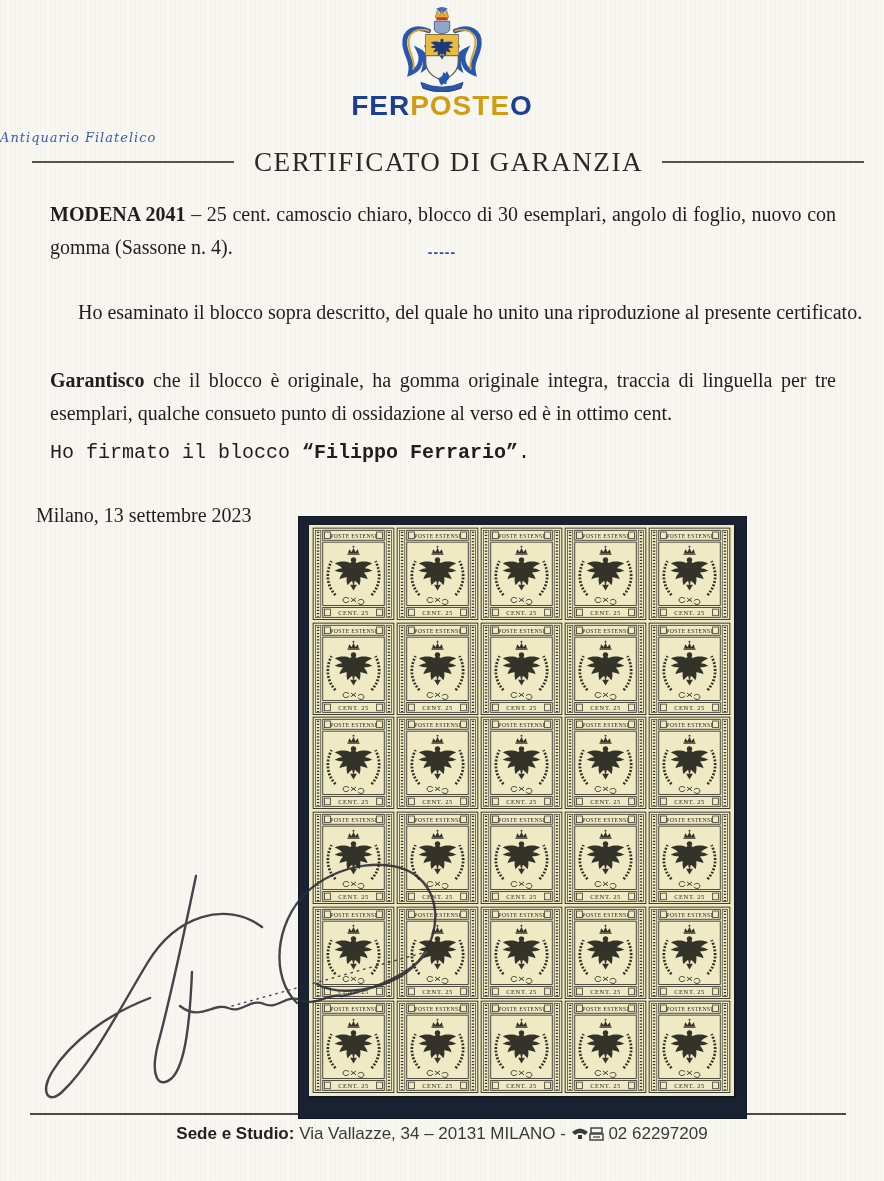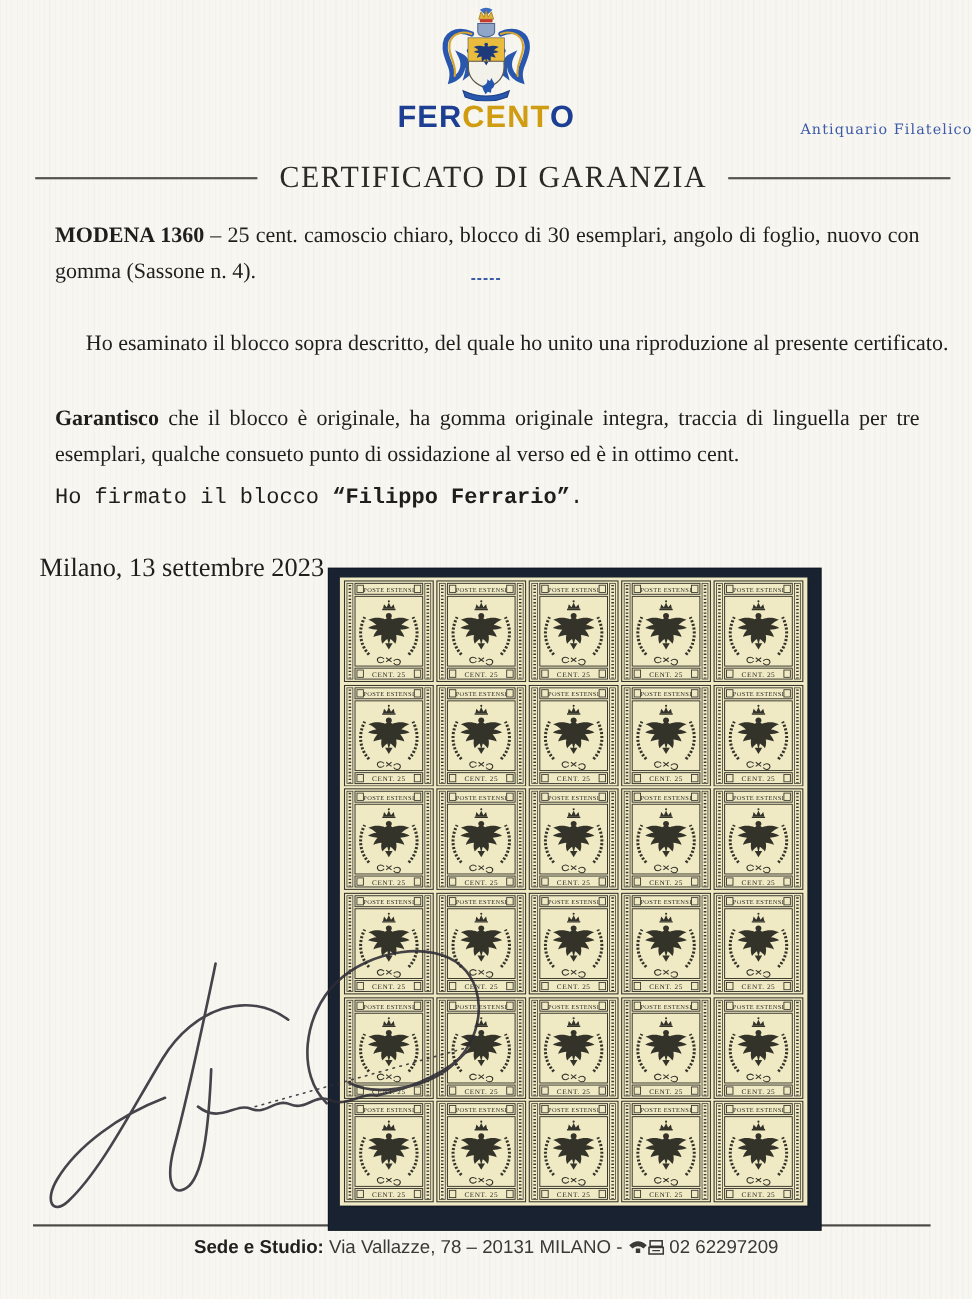"CENT" span.wm-gold { text: CENT -> POSTE }
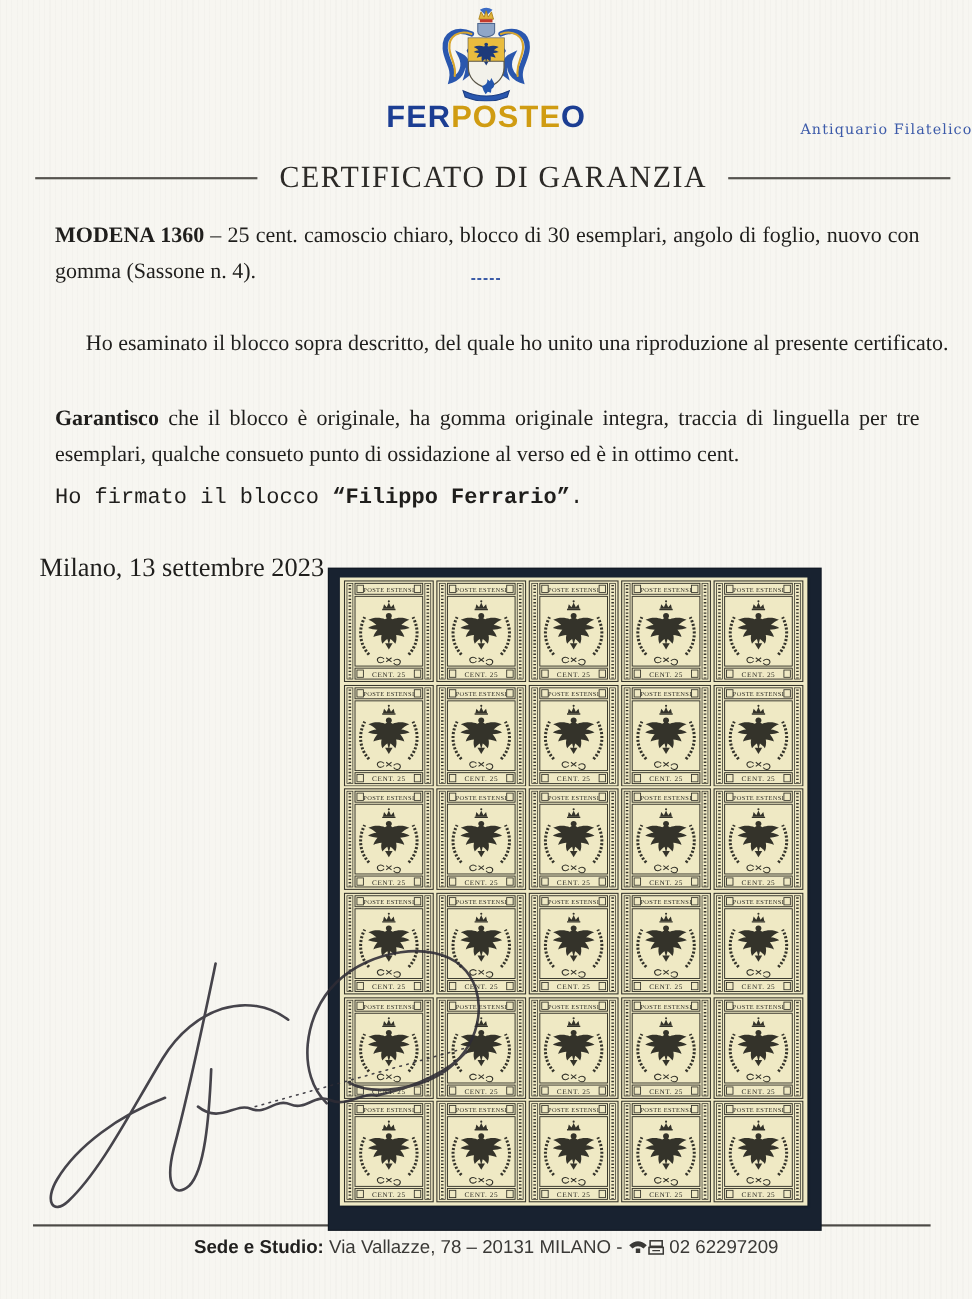"Antiquario Filatelico" .logo-script { font-style: none -> italic; text-align: right -> left; top: 111px -> 130px }
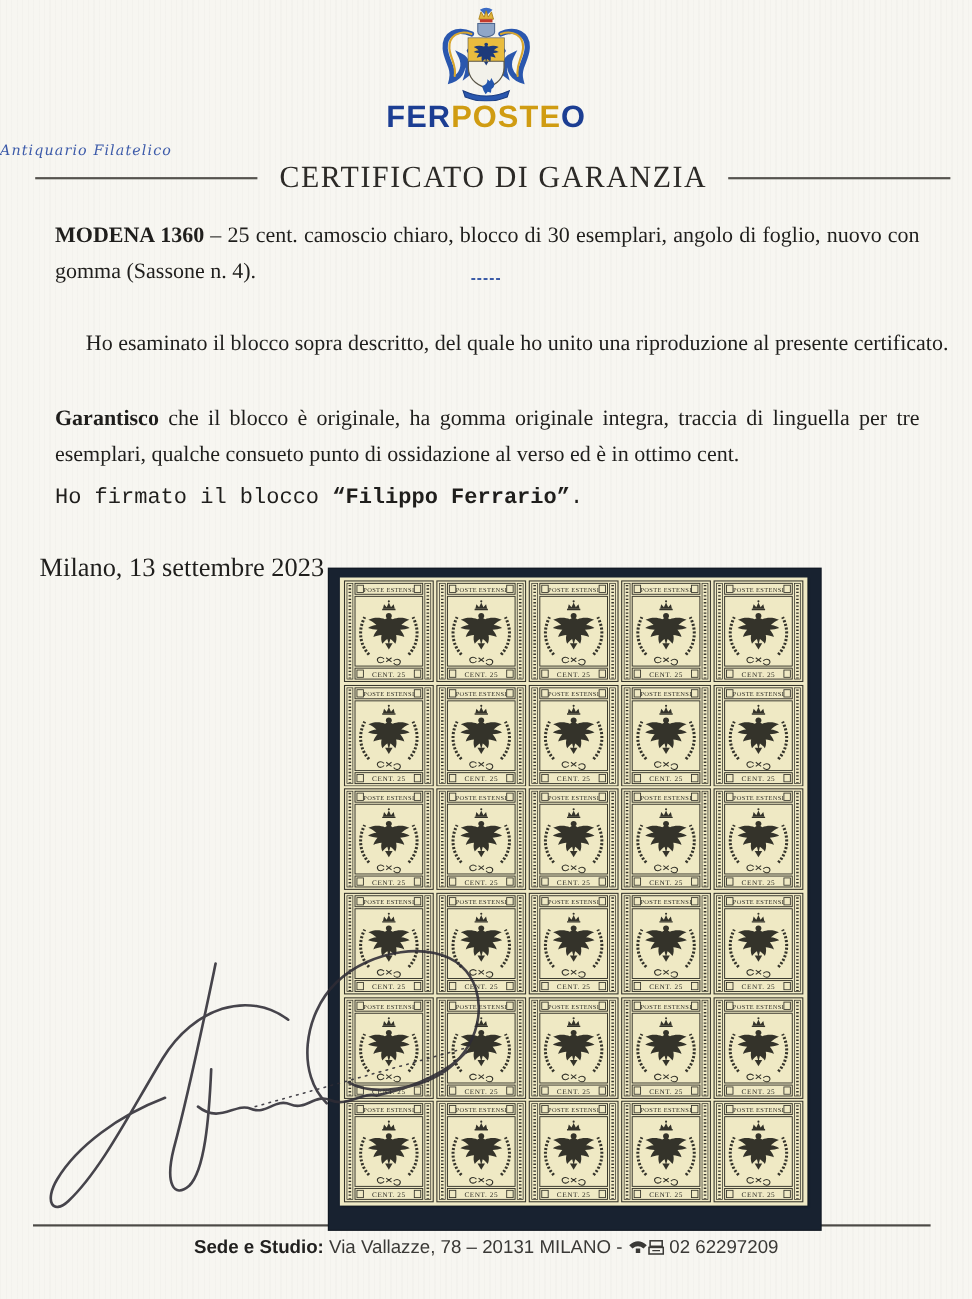"MODENA 1360" span.b { text: 1360 -> 2041 }
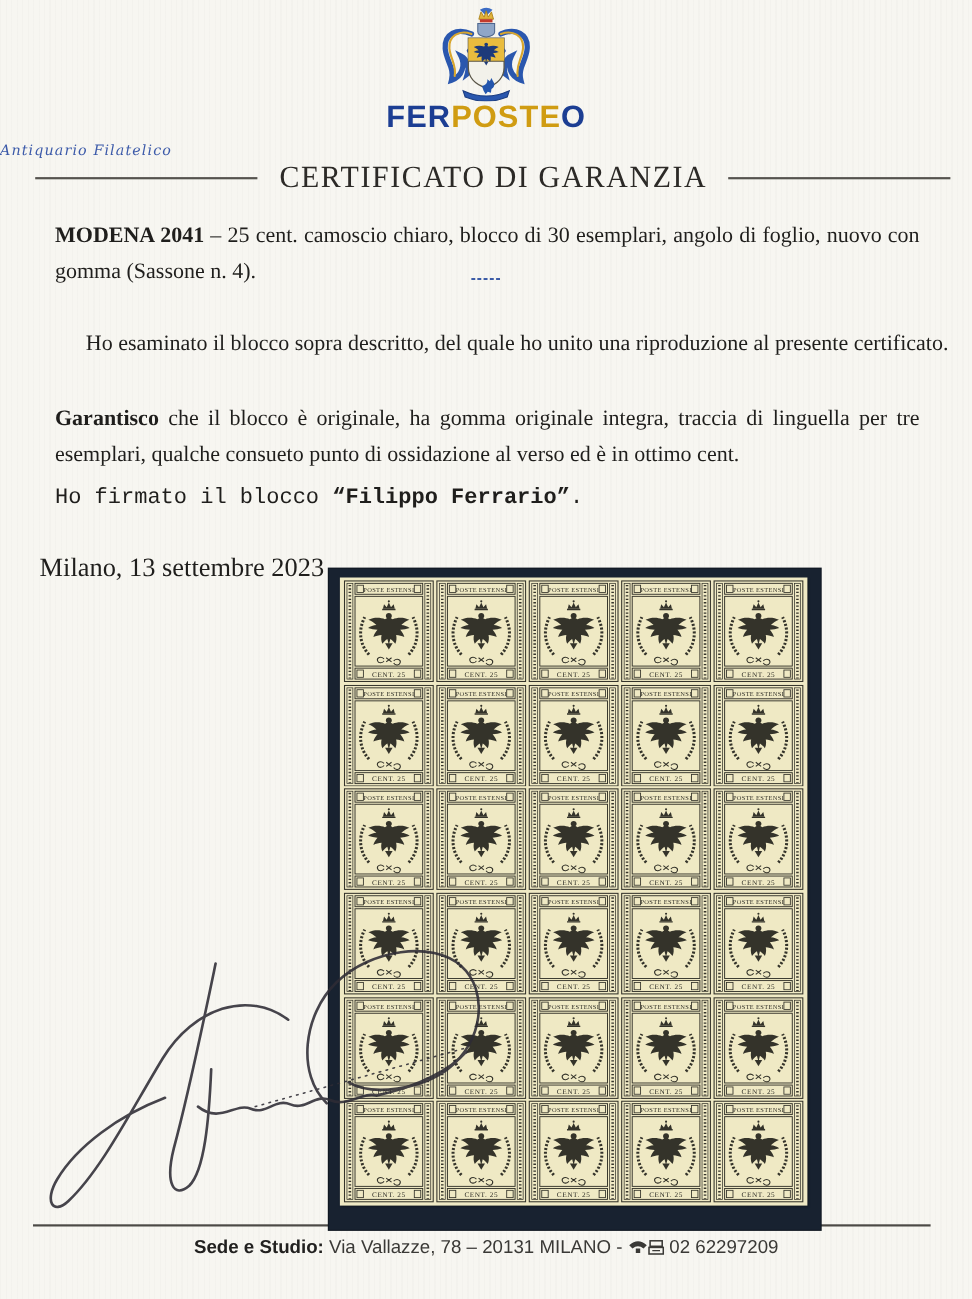"Milano, 13 settembre 2023" .dateline { font-size: 24px -> 20px }
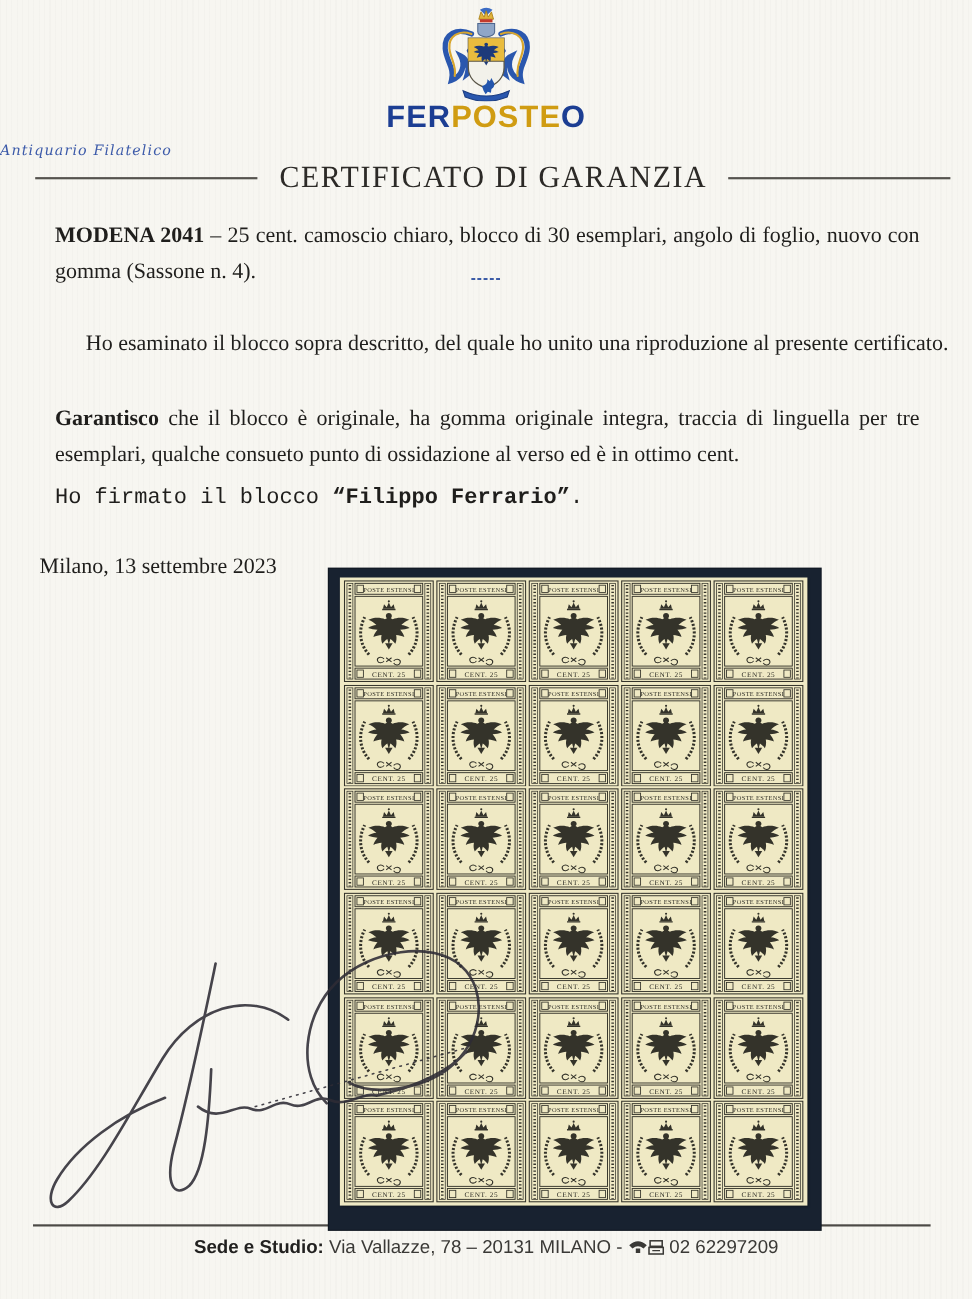"Via Vallazze, 78 – 20131" span { text: 78 -> 34 }
